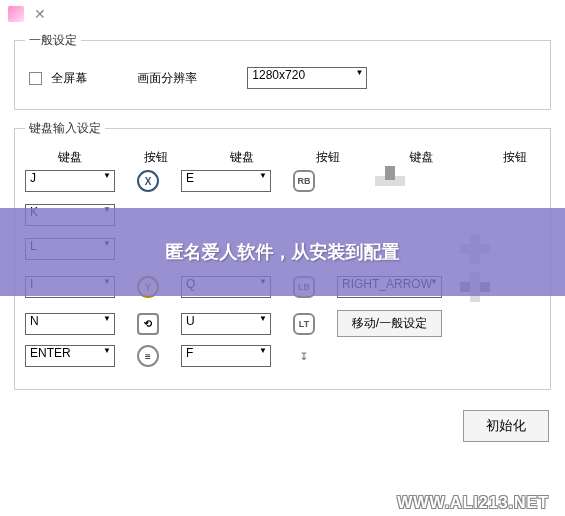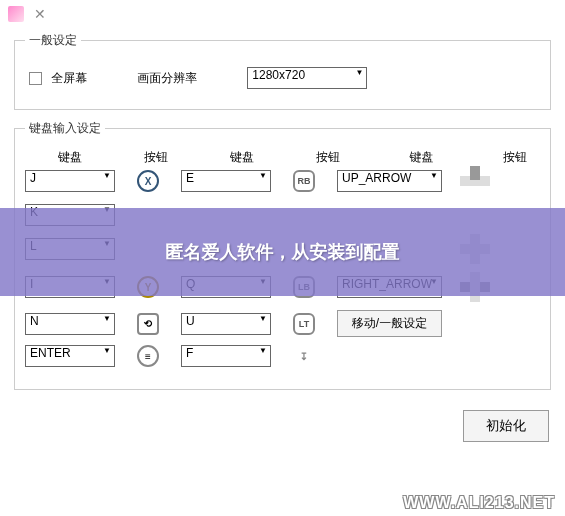"UP_ARROW" div.sel { html: <div> <span>UP_ARROW</span> </div> -> none }
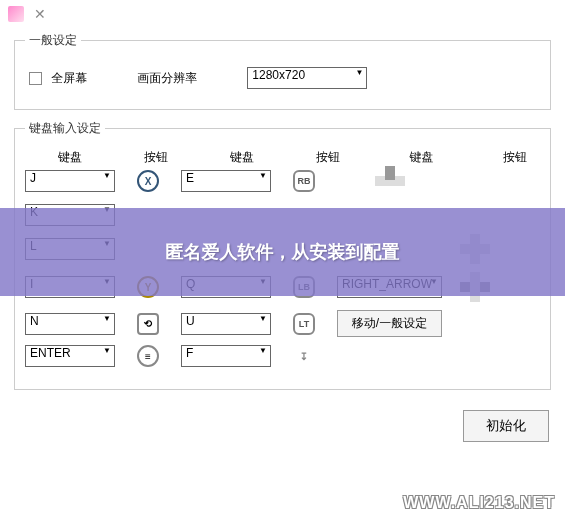"WWW.ALI213.NET" .watermark { right: 10px -> 16px }
